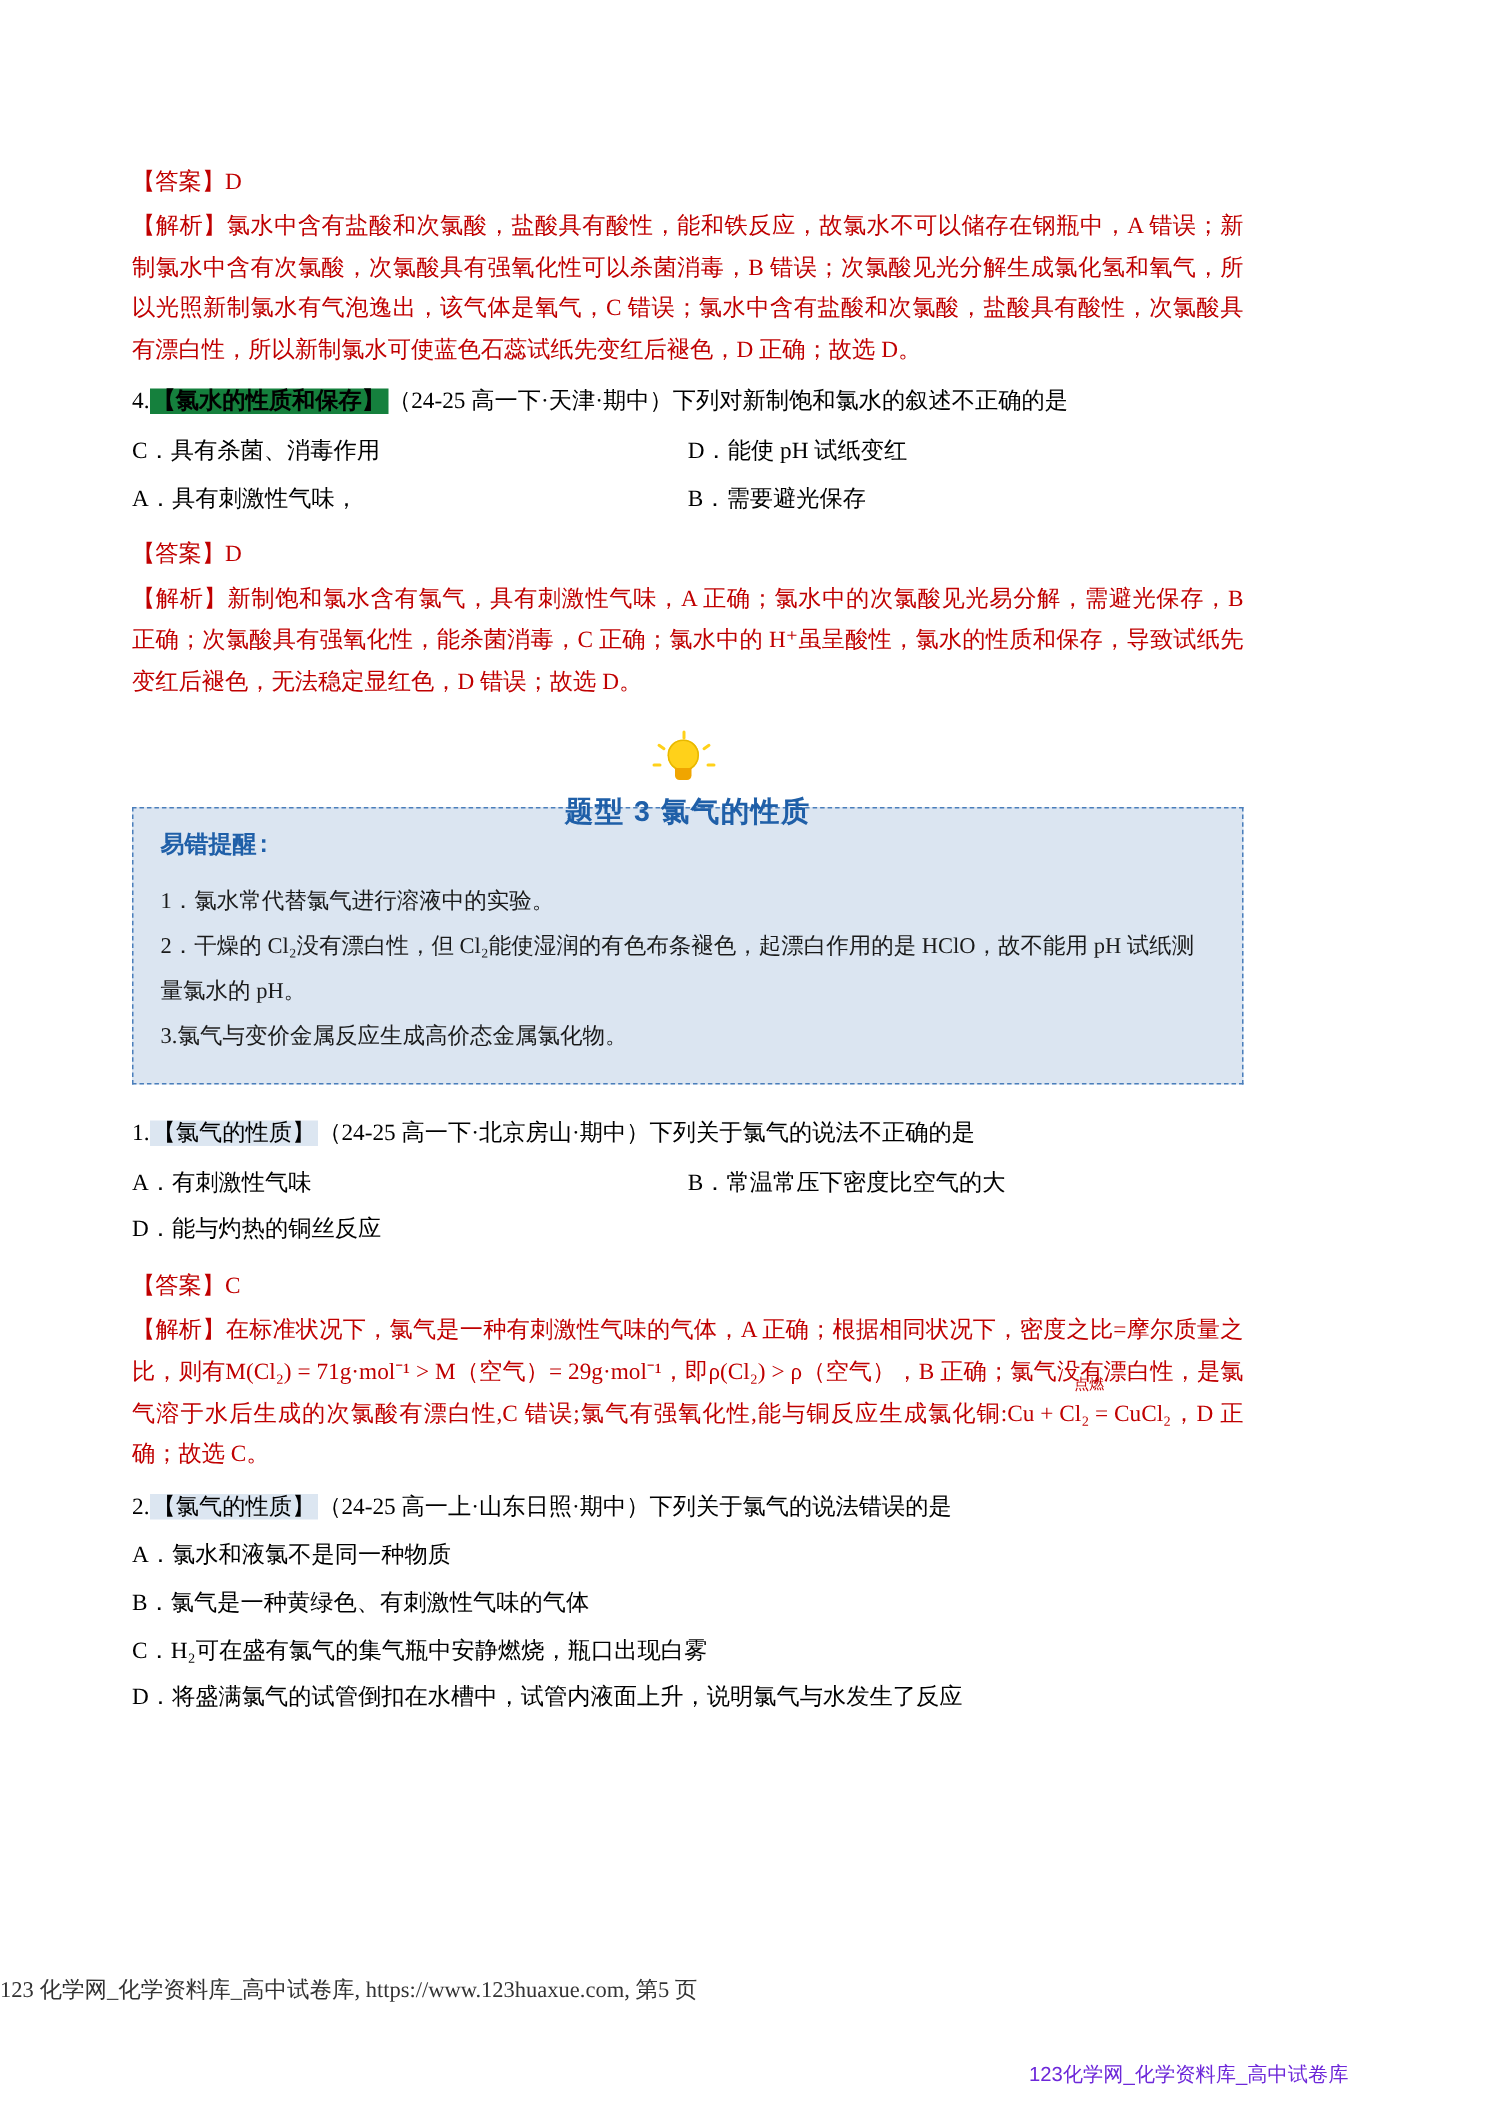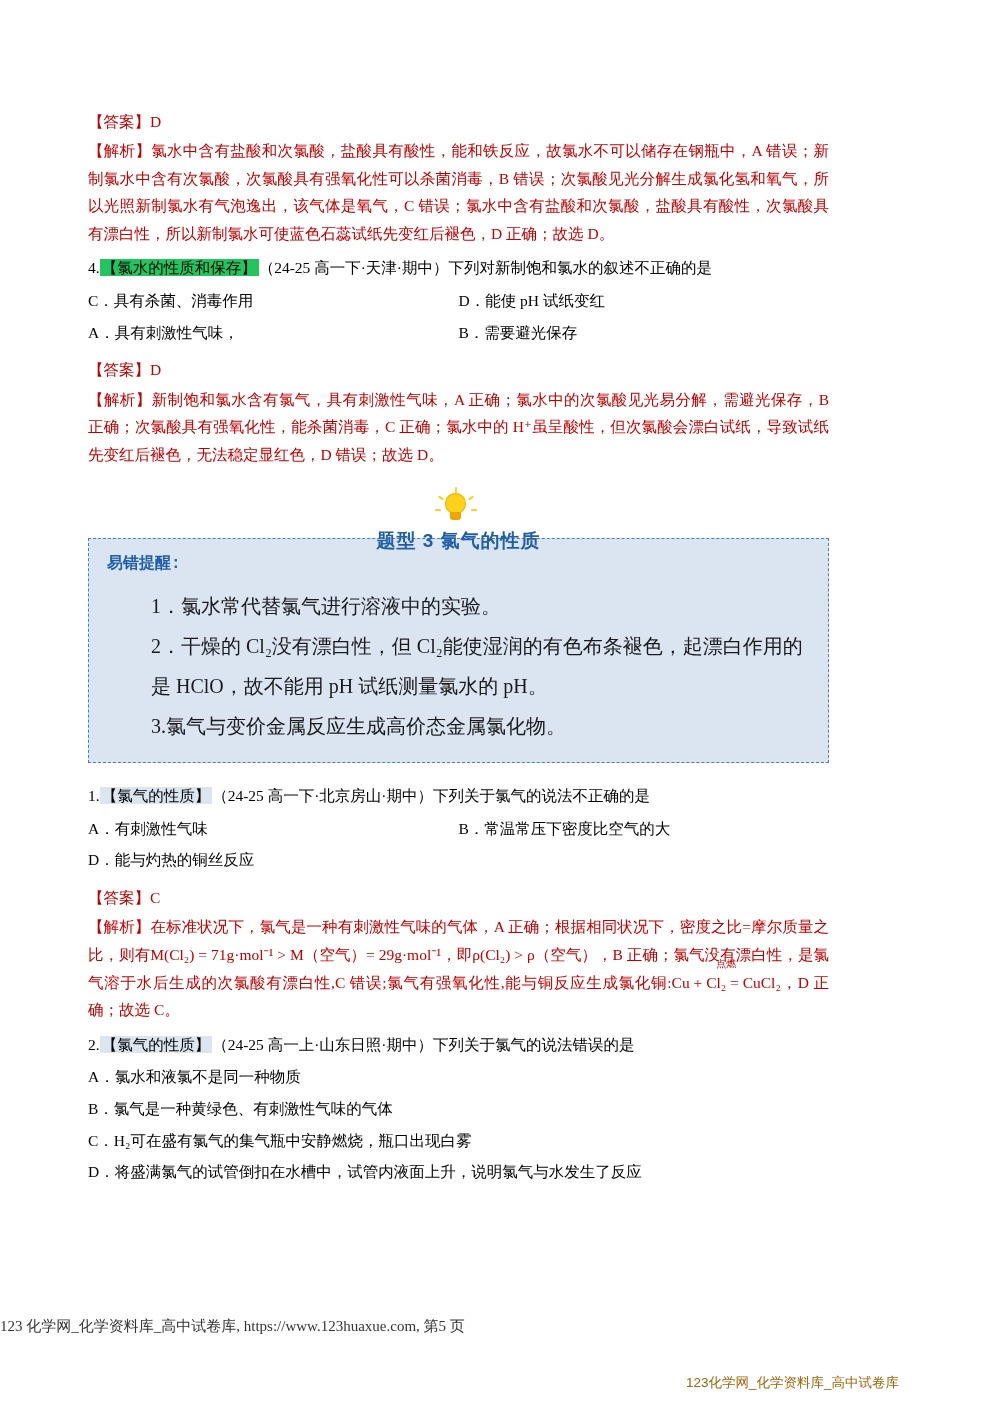"【氯水的性质和保存】" .tag { background: #22c55e -> #15803d; font-weight: none -> bold }
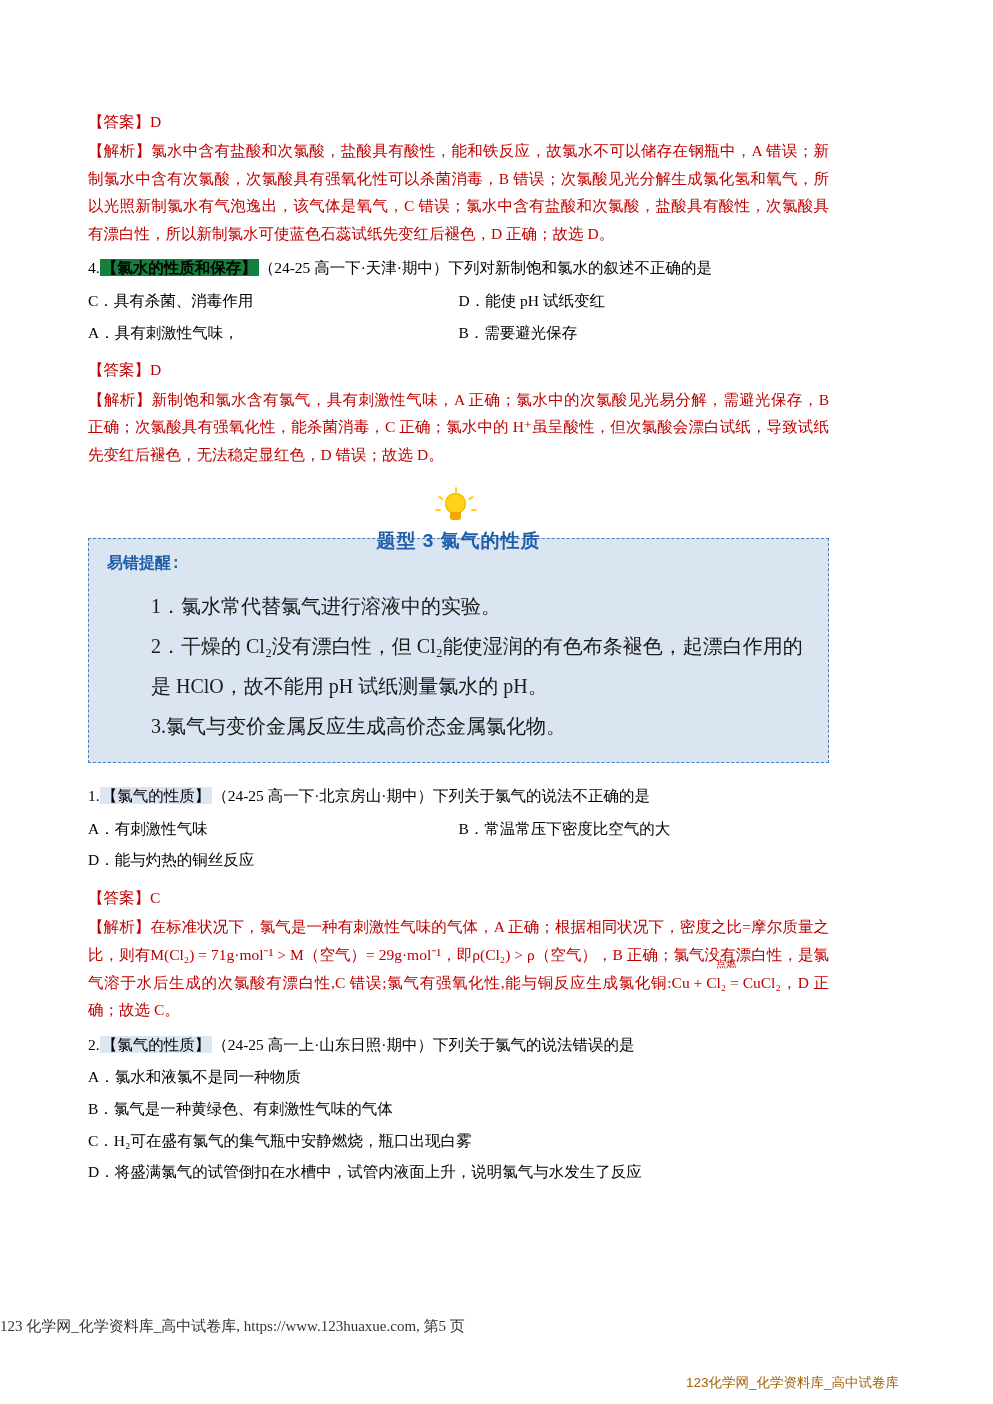"【解析】新制饱和氯水含有氯气，具有刺激性气味，A" div.exp-block { text: 但次氯酸会漂白试纸 -> 氯水的性质和保存 }
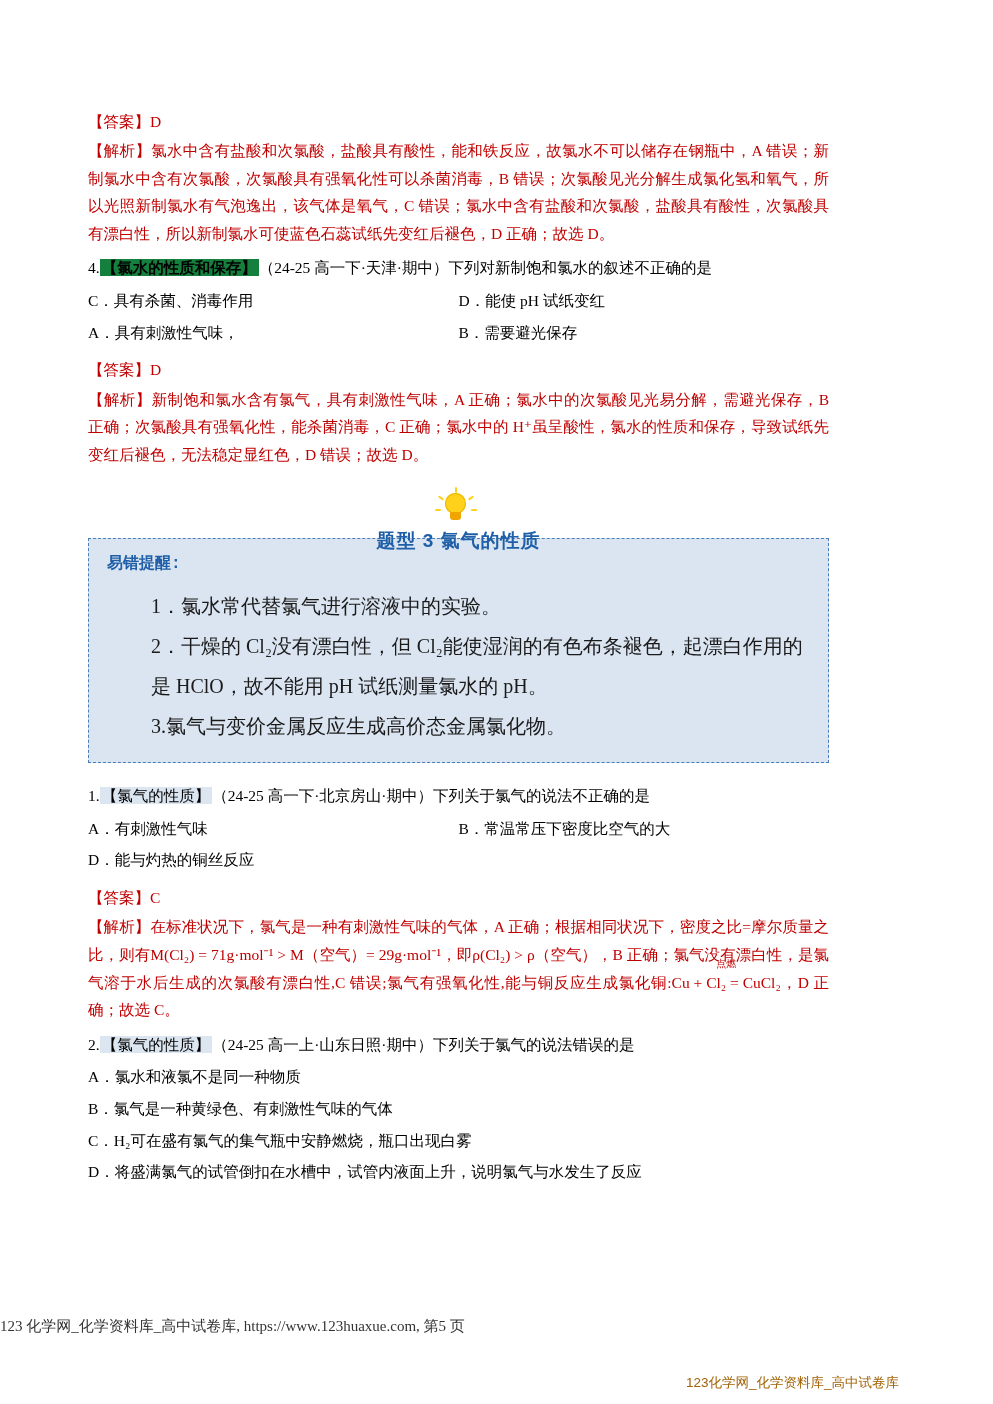"1．氯水常代替氯气进行溶液中的实验。" .tip-item { font-size: 20px -> 15px; margin-left: 44px -> none }
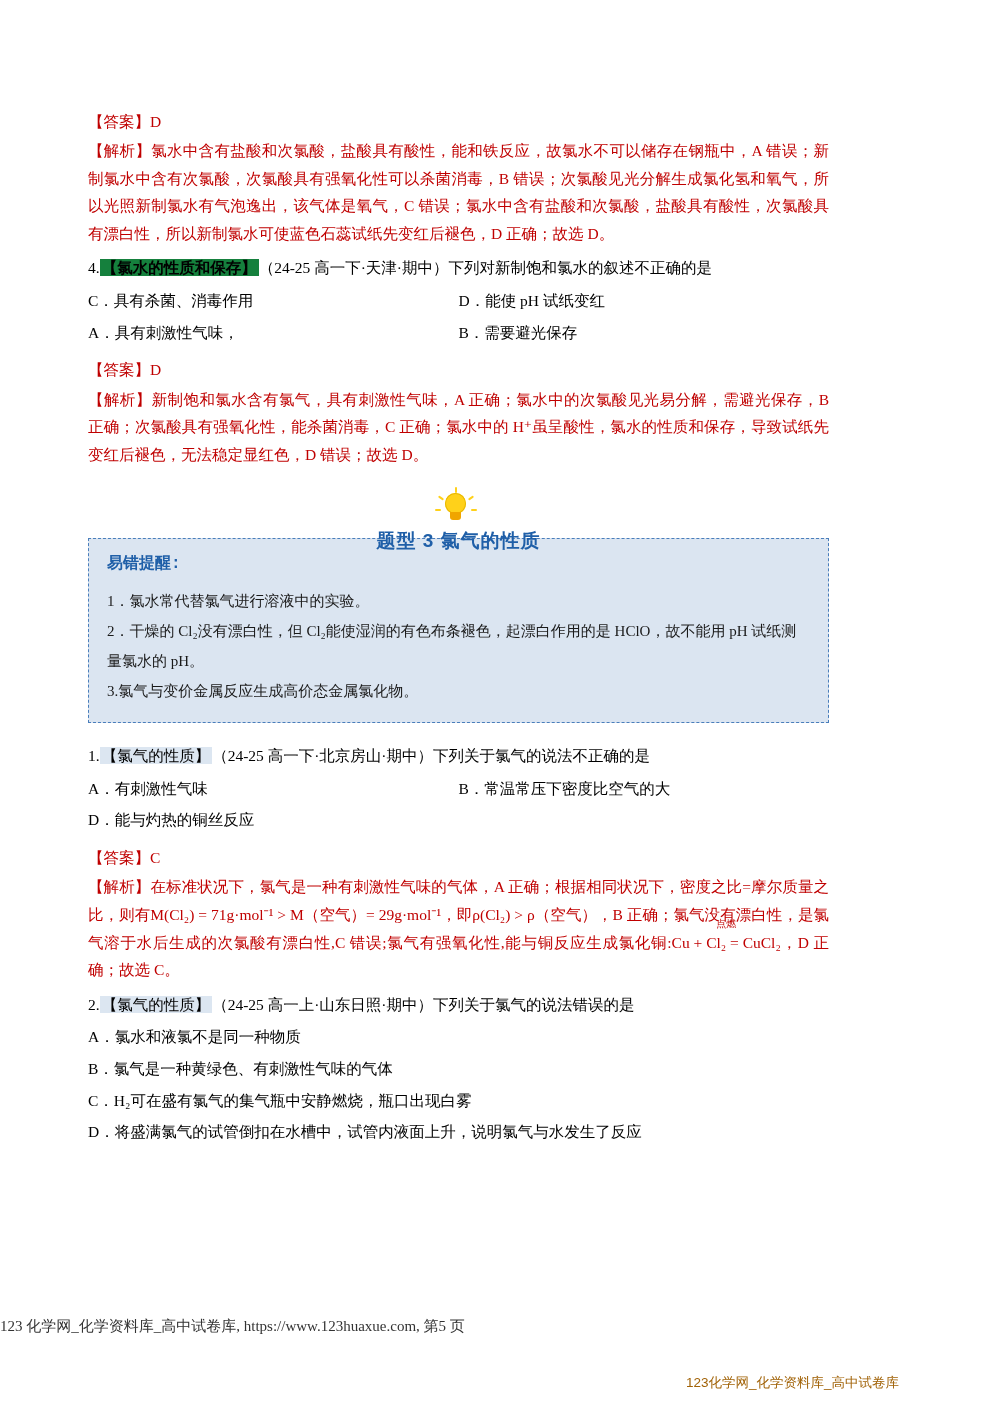"123化学网_化学资料库_高中试卷库" .watermark { color: #a16207 -> #6d28d9 }
